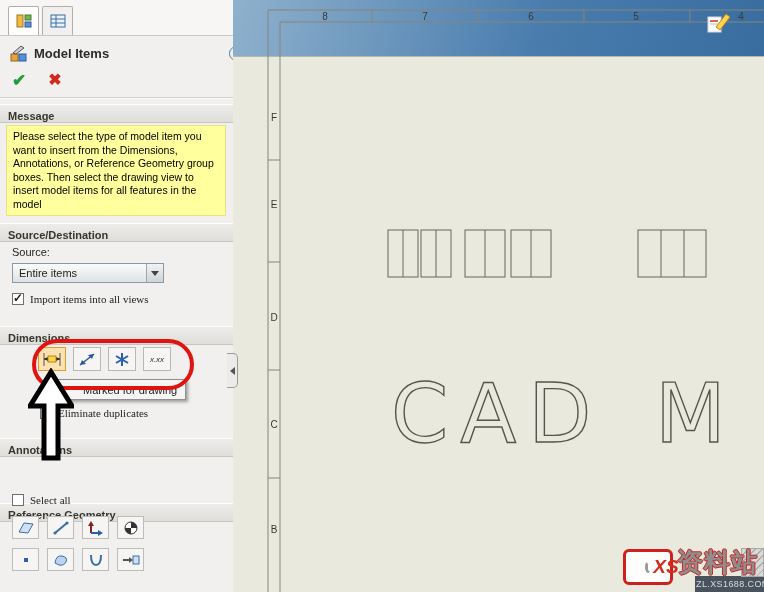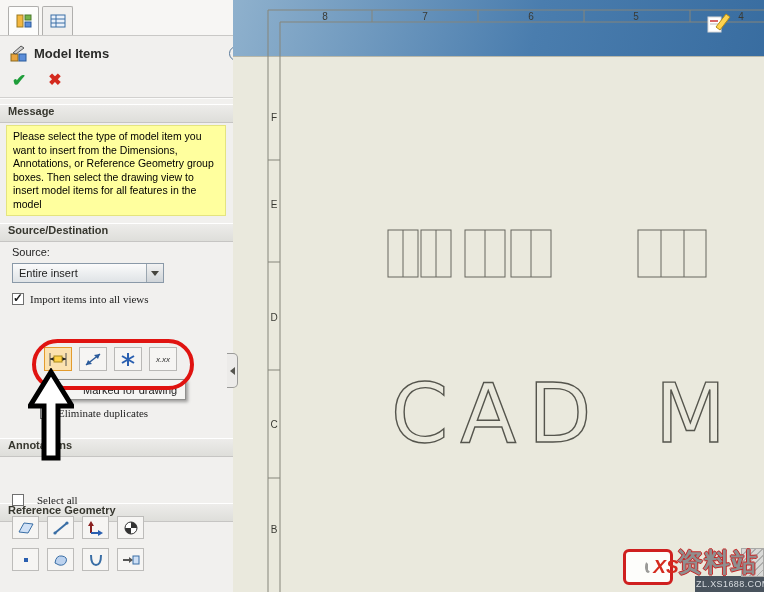"Message" .sec-h { align-items: flex-start -> flex-end }
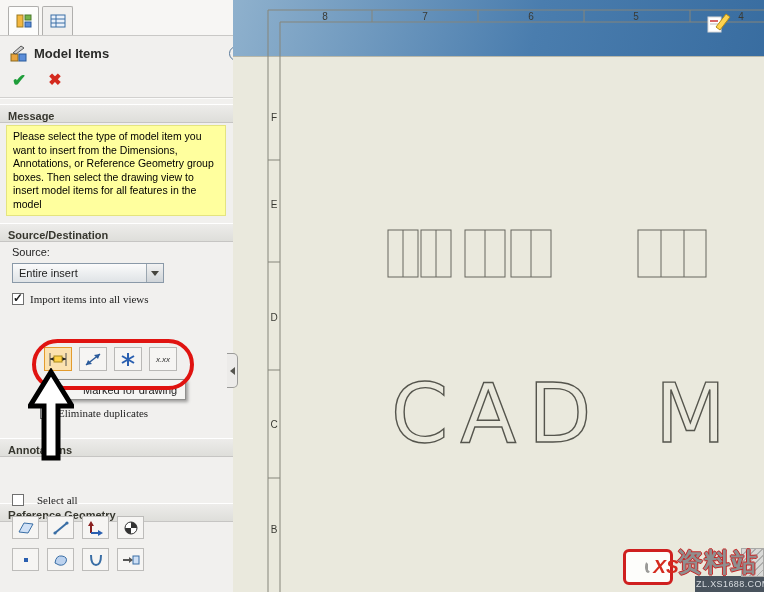"Entire insert" span { text: insert -> items }
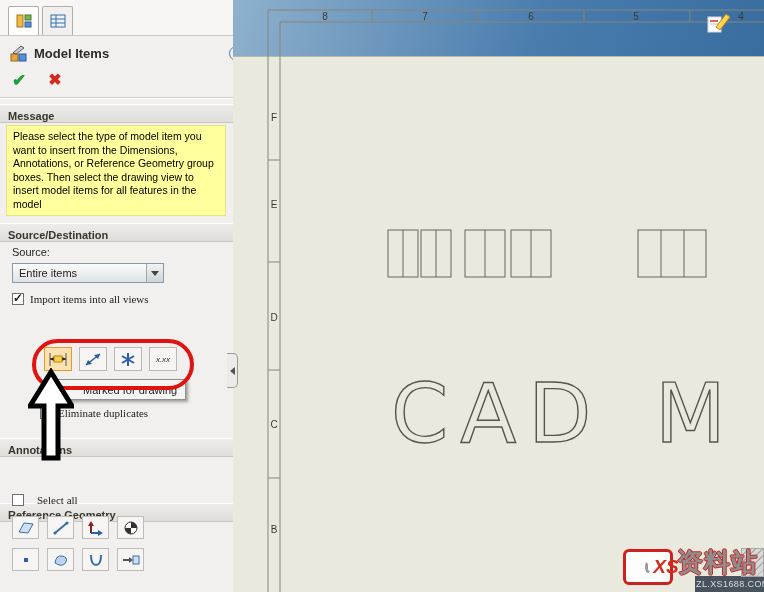"Dimensions" div.sec-h { html: none -> <div> <span>Dimensions</span> <span></span> </div> }
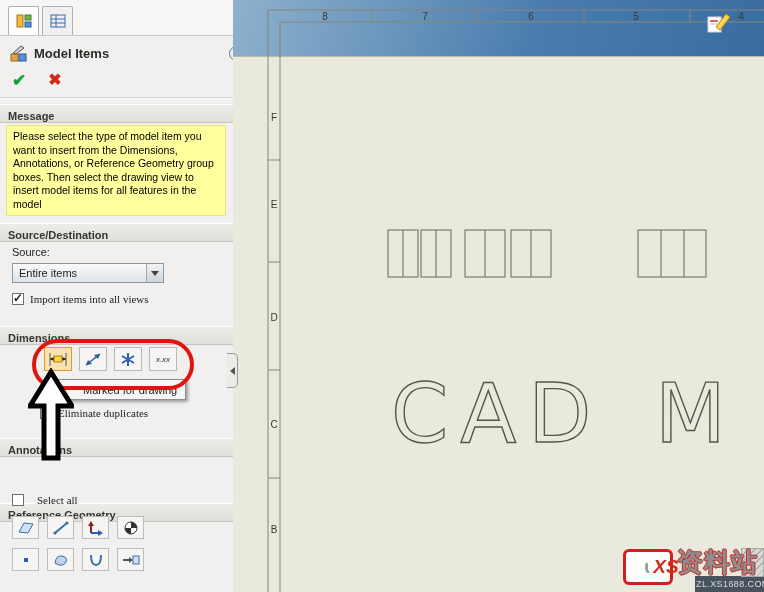"x.xx" .dimbtns { left: 44px -> 38px }
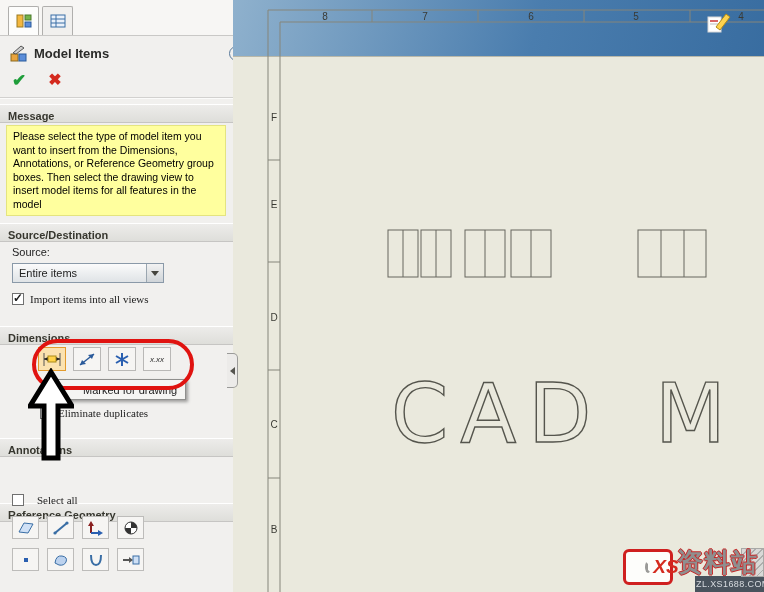"Select all" label.cb-row { gap: 7px -> none }
